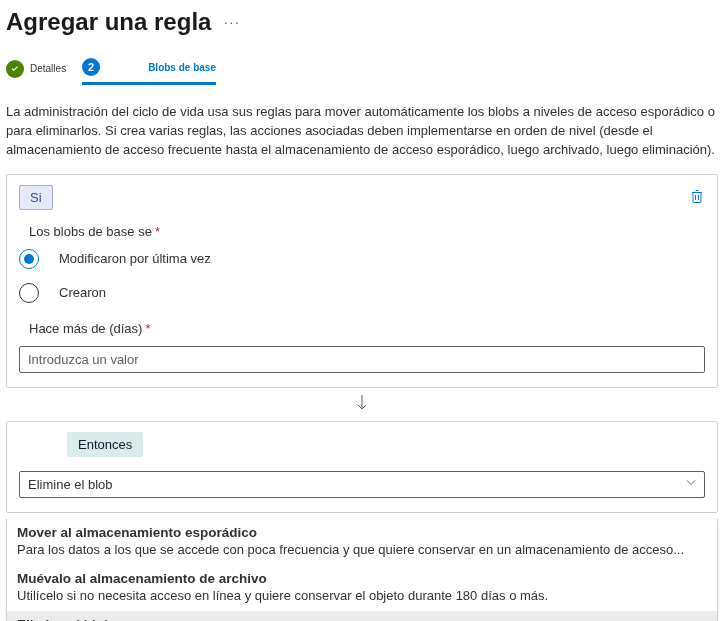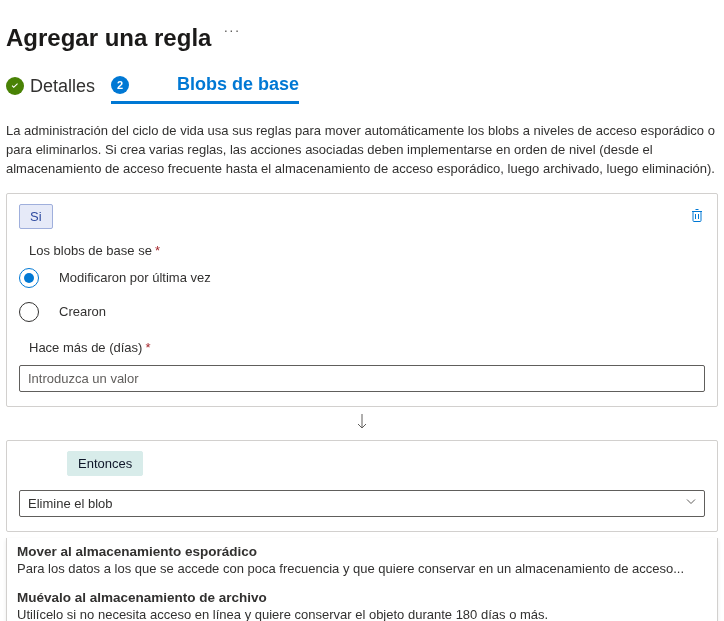"Agregar una regla" h1 { margin-top: 16px -> none }
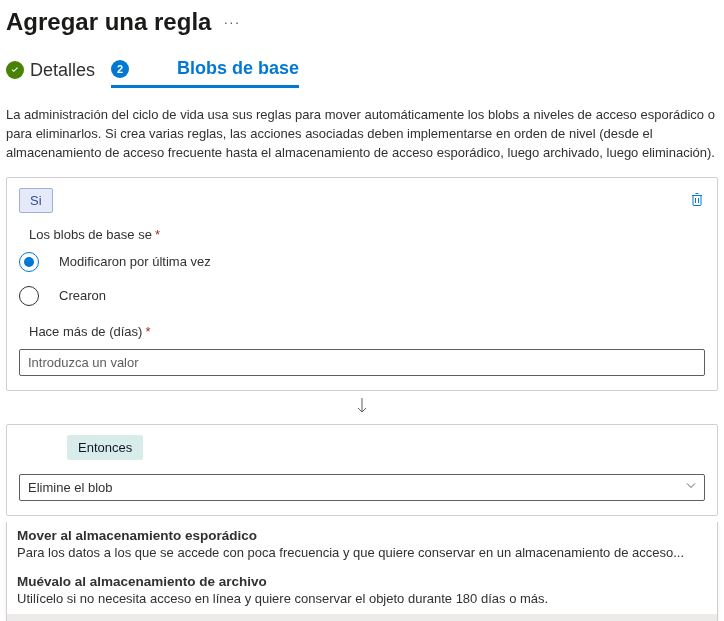"Detalles" .tab-label { font-size: 18px -> 10px }
